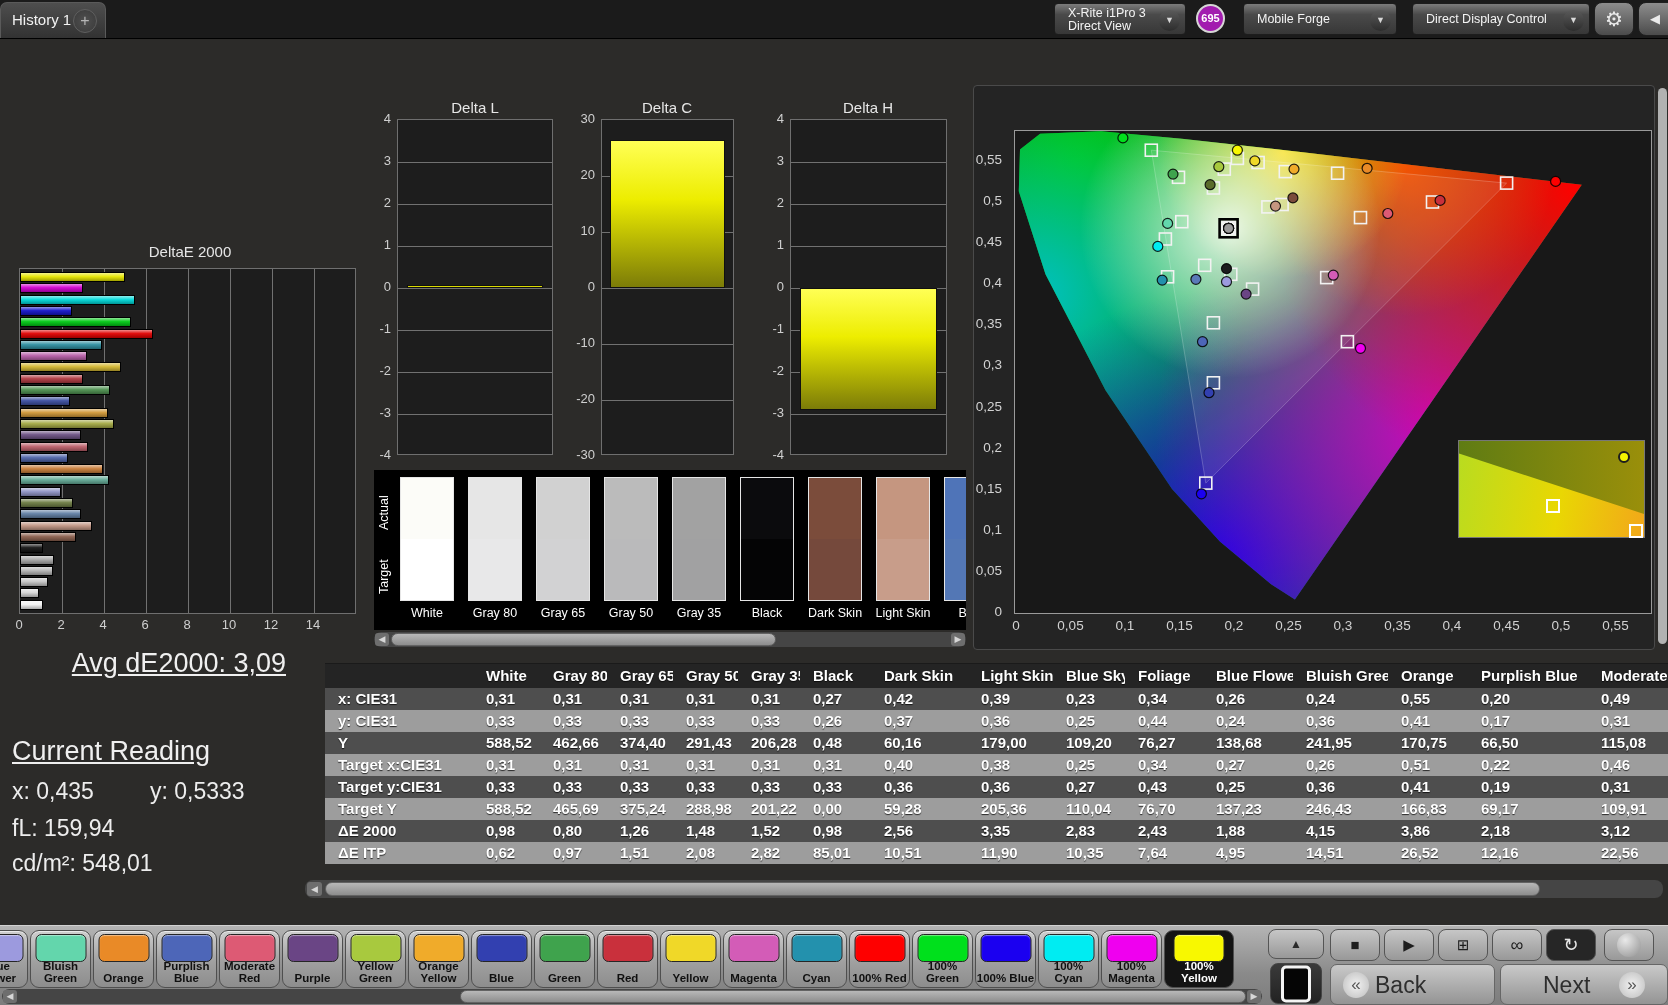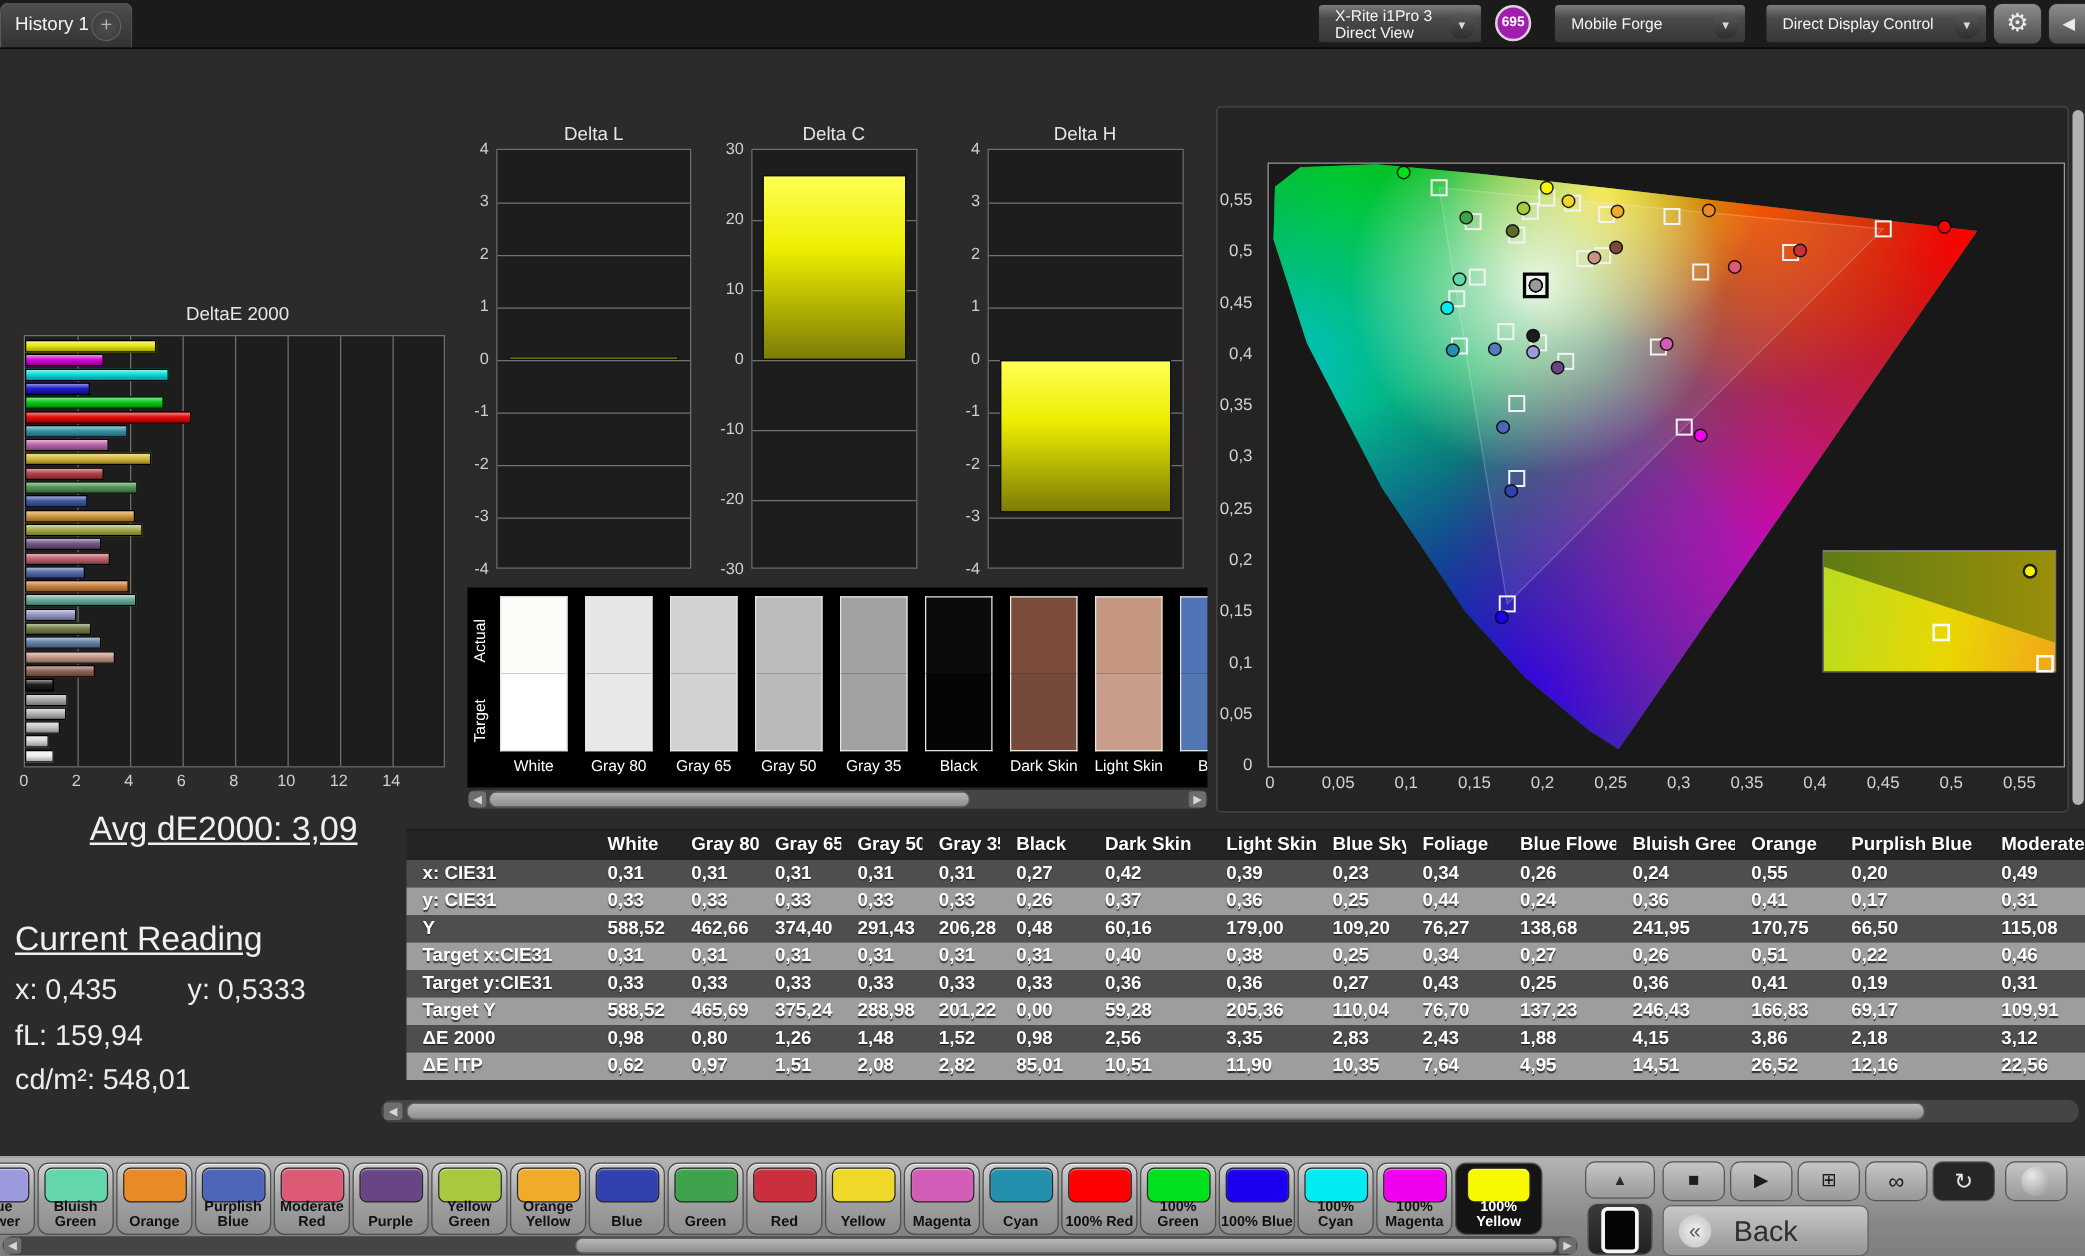"Back" div.navtext { left: 56px -> 44px }
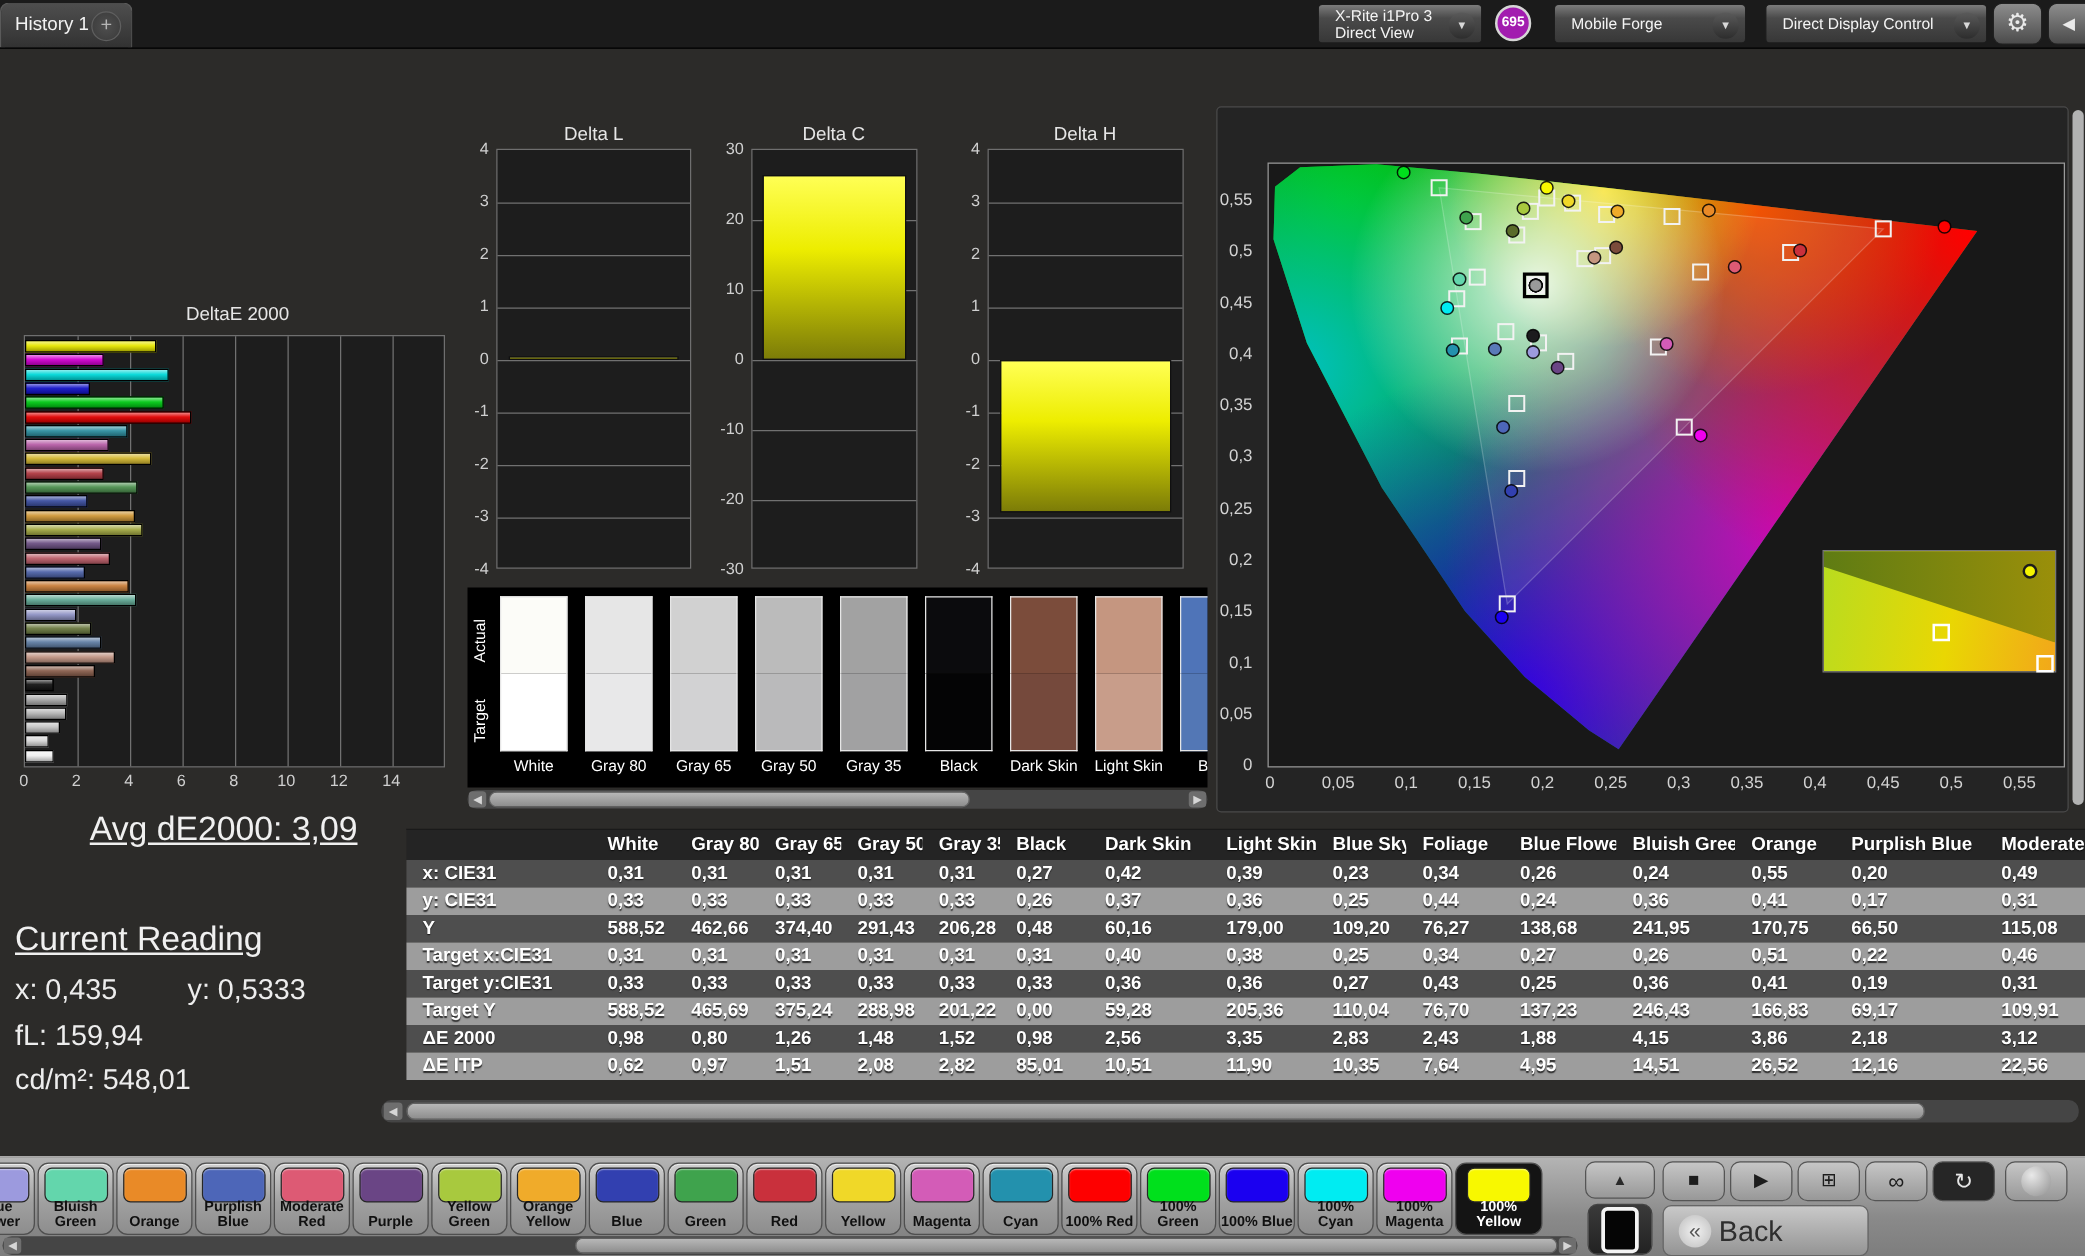"Next" div.navbtn { html: none -> <div> <div>Next</div> <div>»</div> </div> }
